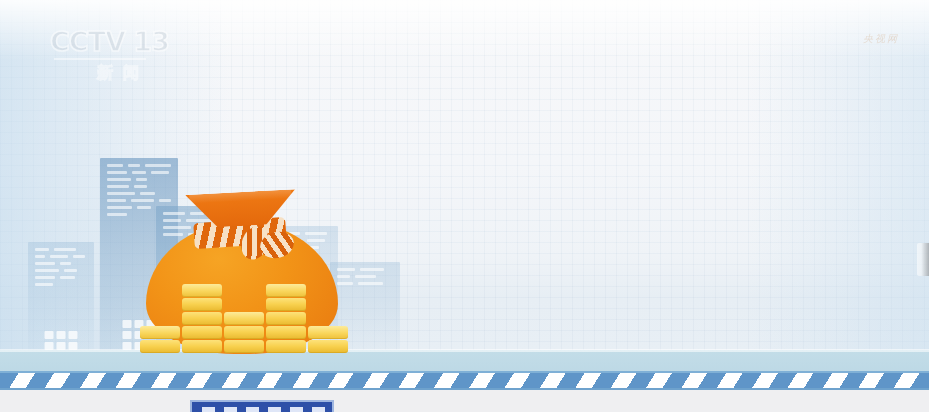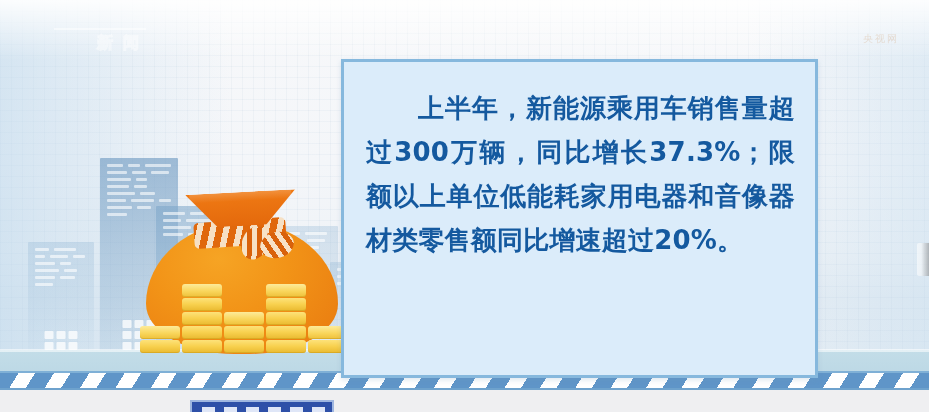"CCTV 13" div.lg-main { html: none -> <div>CCTV 13</div> }
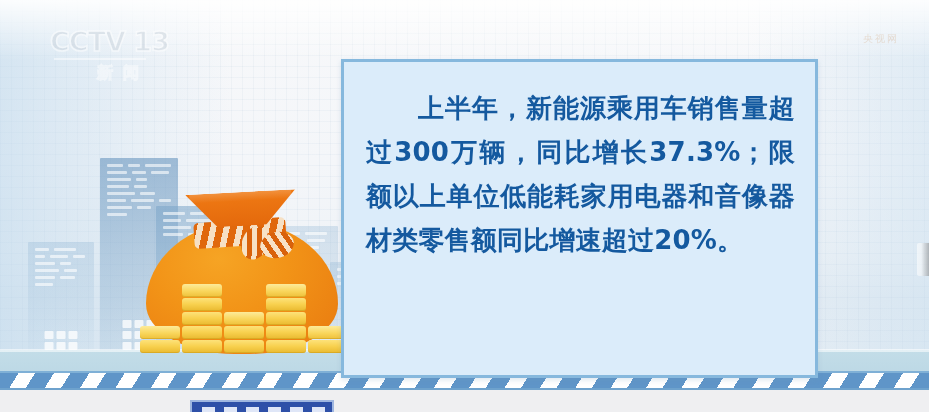"央视网" .wm-sub { font-style: none -> italic }
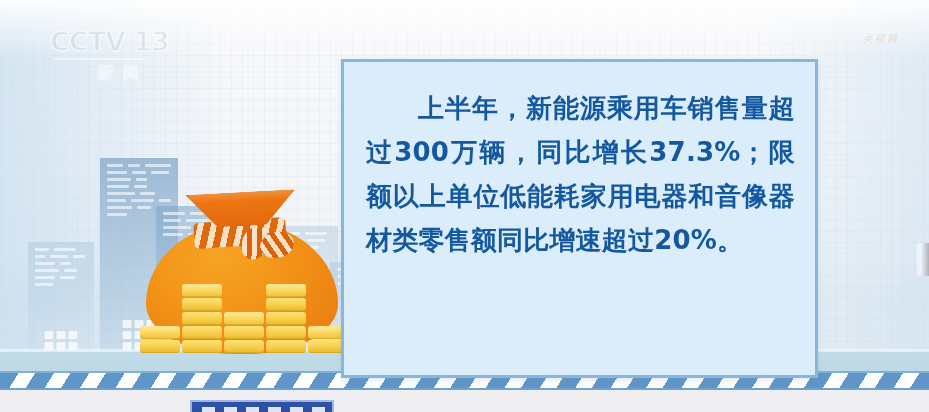"上半年，新能源乘用车销售量超过300万辆，同比增长37.3%；限额以上单位低能耗" div.panel { html: <div> <div> <p>上半年，新能源乘用车销售量超过300万辆，同比增长37.3%；限额以上单位低能耗家用电器和音像器材类零售额同比增速超过20%。</p> </div> </div> -> none }
